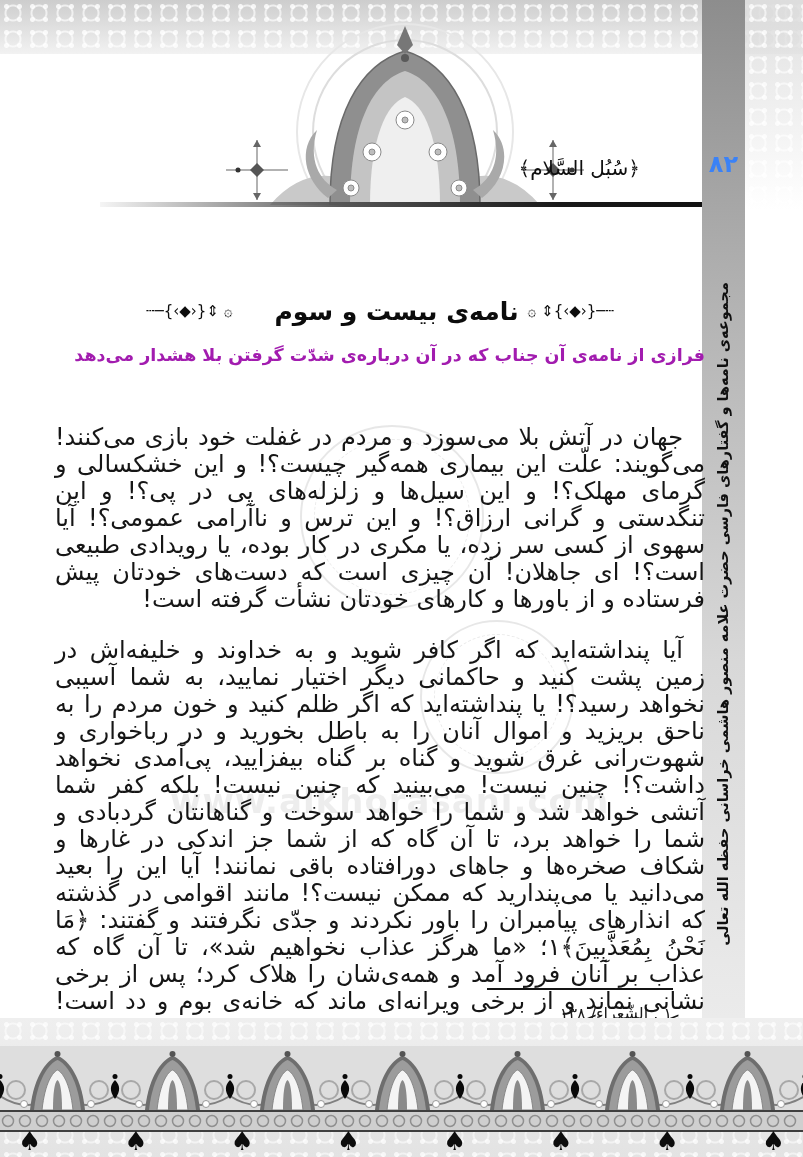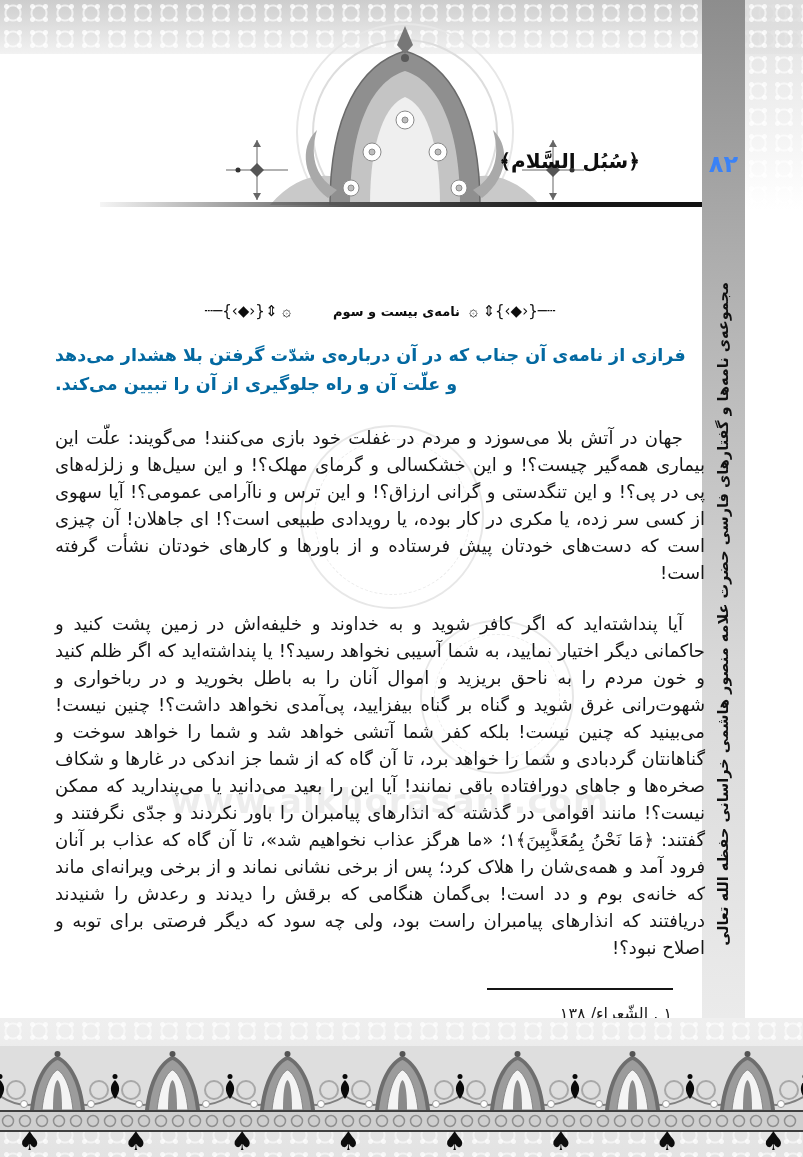"﴿سُبُل السَّلام﴾" .page-title { font-weight: bold -> normal; top: 149px -> 156px }
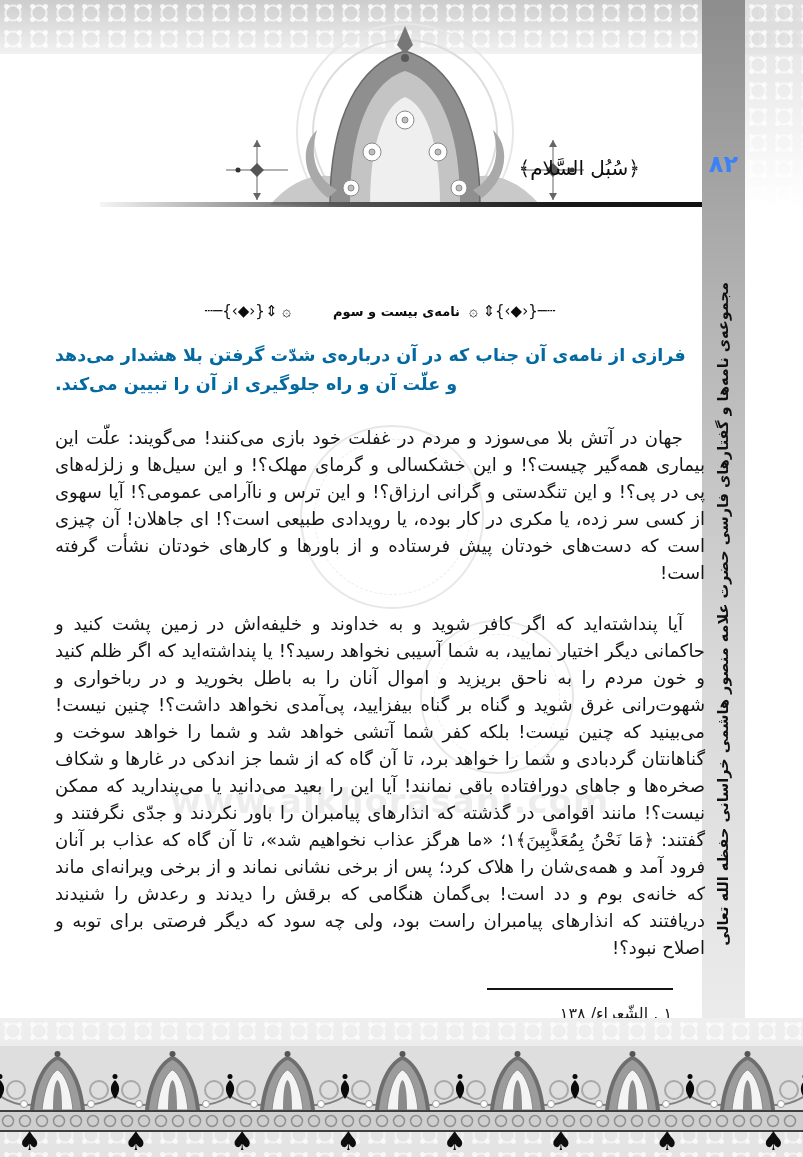"نامه‌ی بیست و سوم" .chapter-title { font-size: 13px -> 25px }
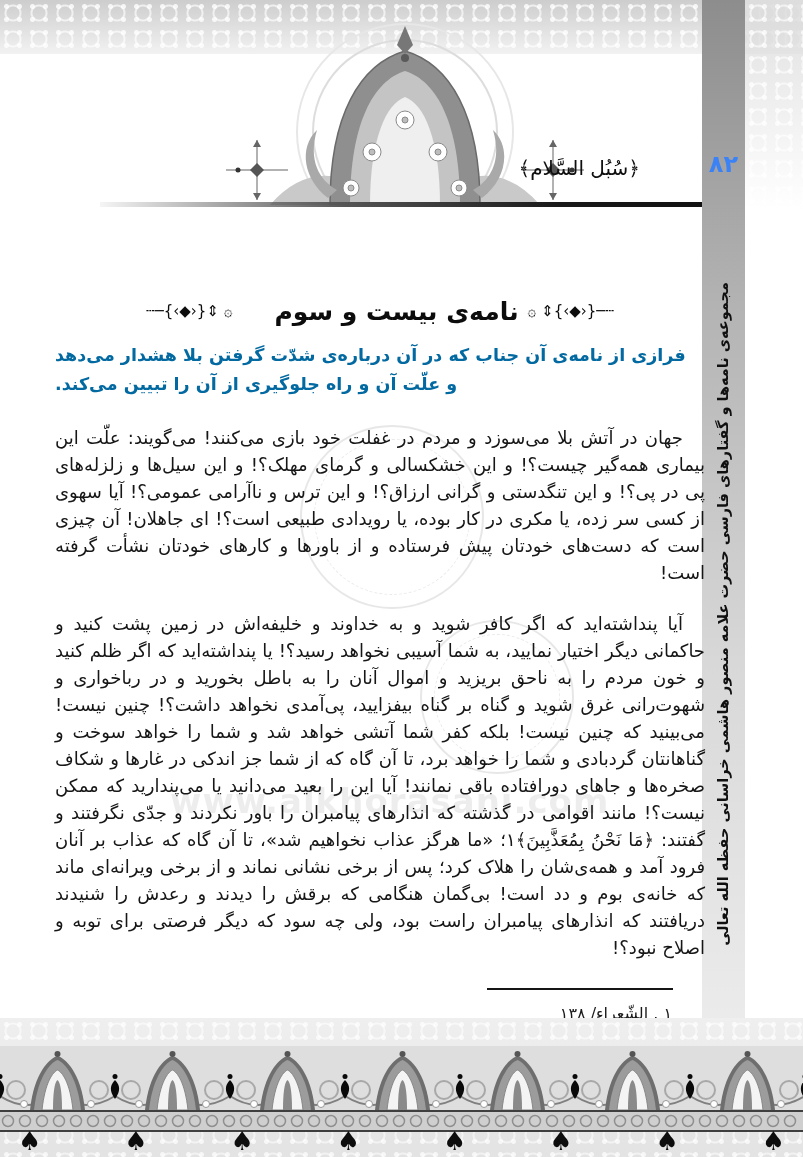"فرازی از نامه‌ی آن جناب" .intro { color: #0369a1 -> #a21caf; text-align: left -> right }
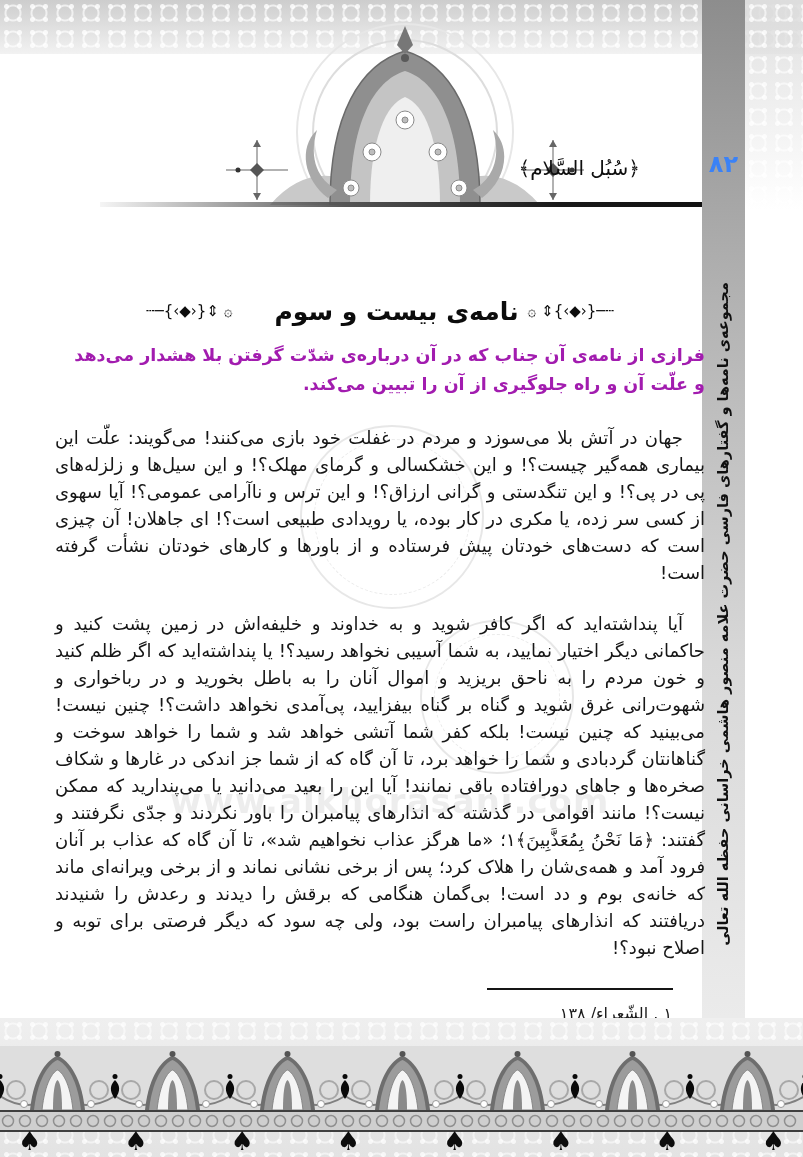"و علّت آن و راه" div { html: <div>و علّت آن و راه جلوگیری از آن را تبیین می‌کند.</div> -> none }
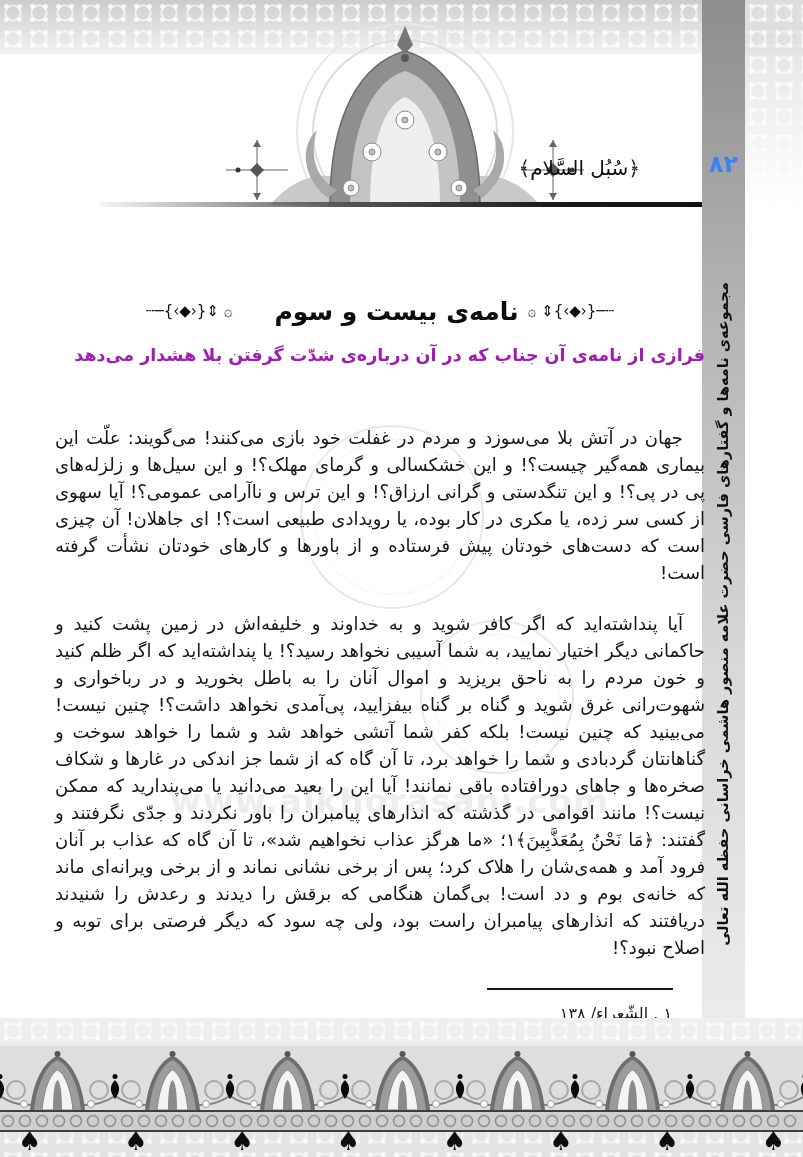"جهان در آتش بلا می‌سوزد" .body-text p { font-size: 18px -> 24px }
